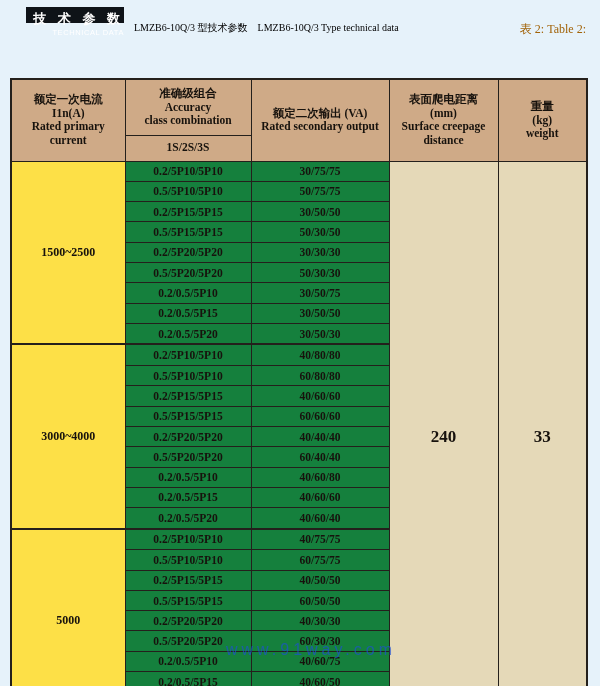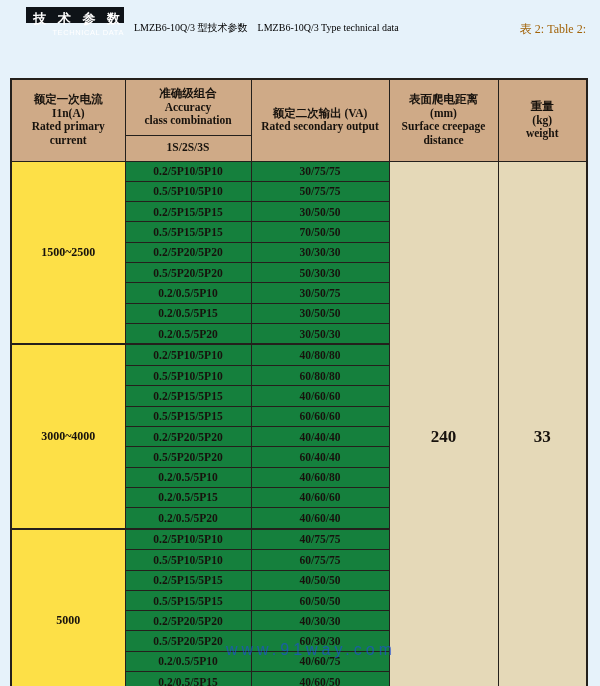"70/50/50" td.data-cell { text: 70/50/50 -> 50/30/50 }
